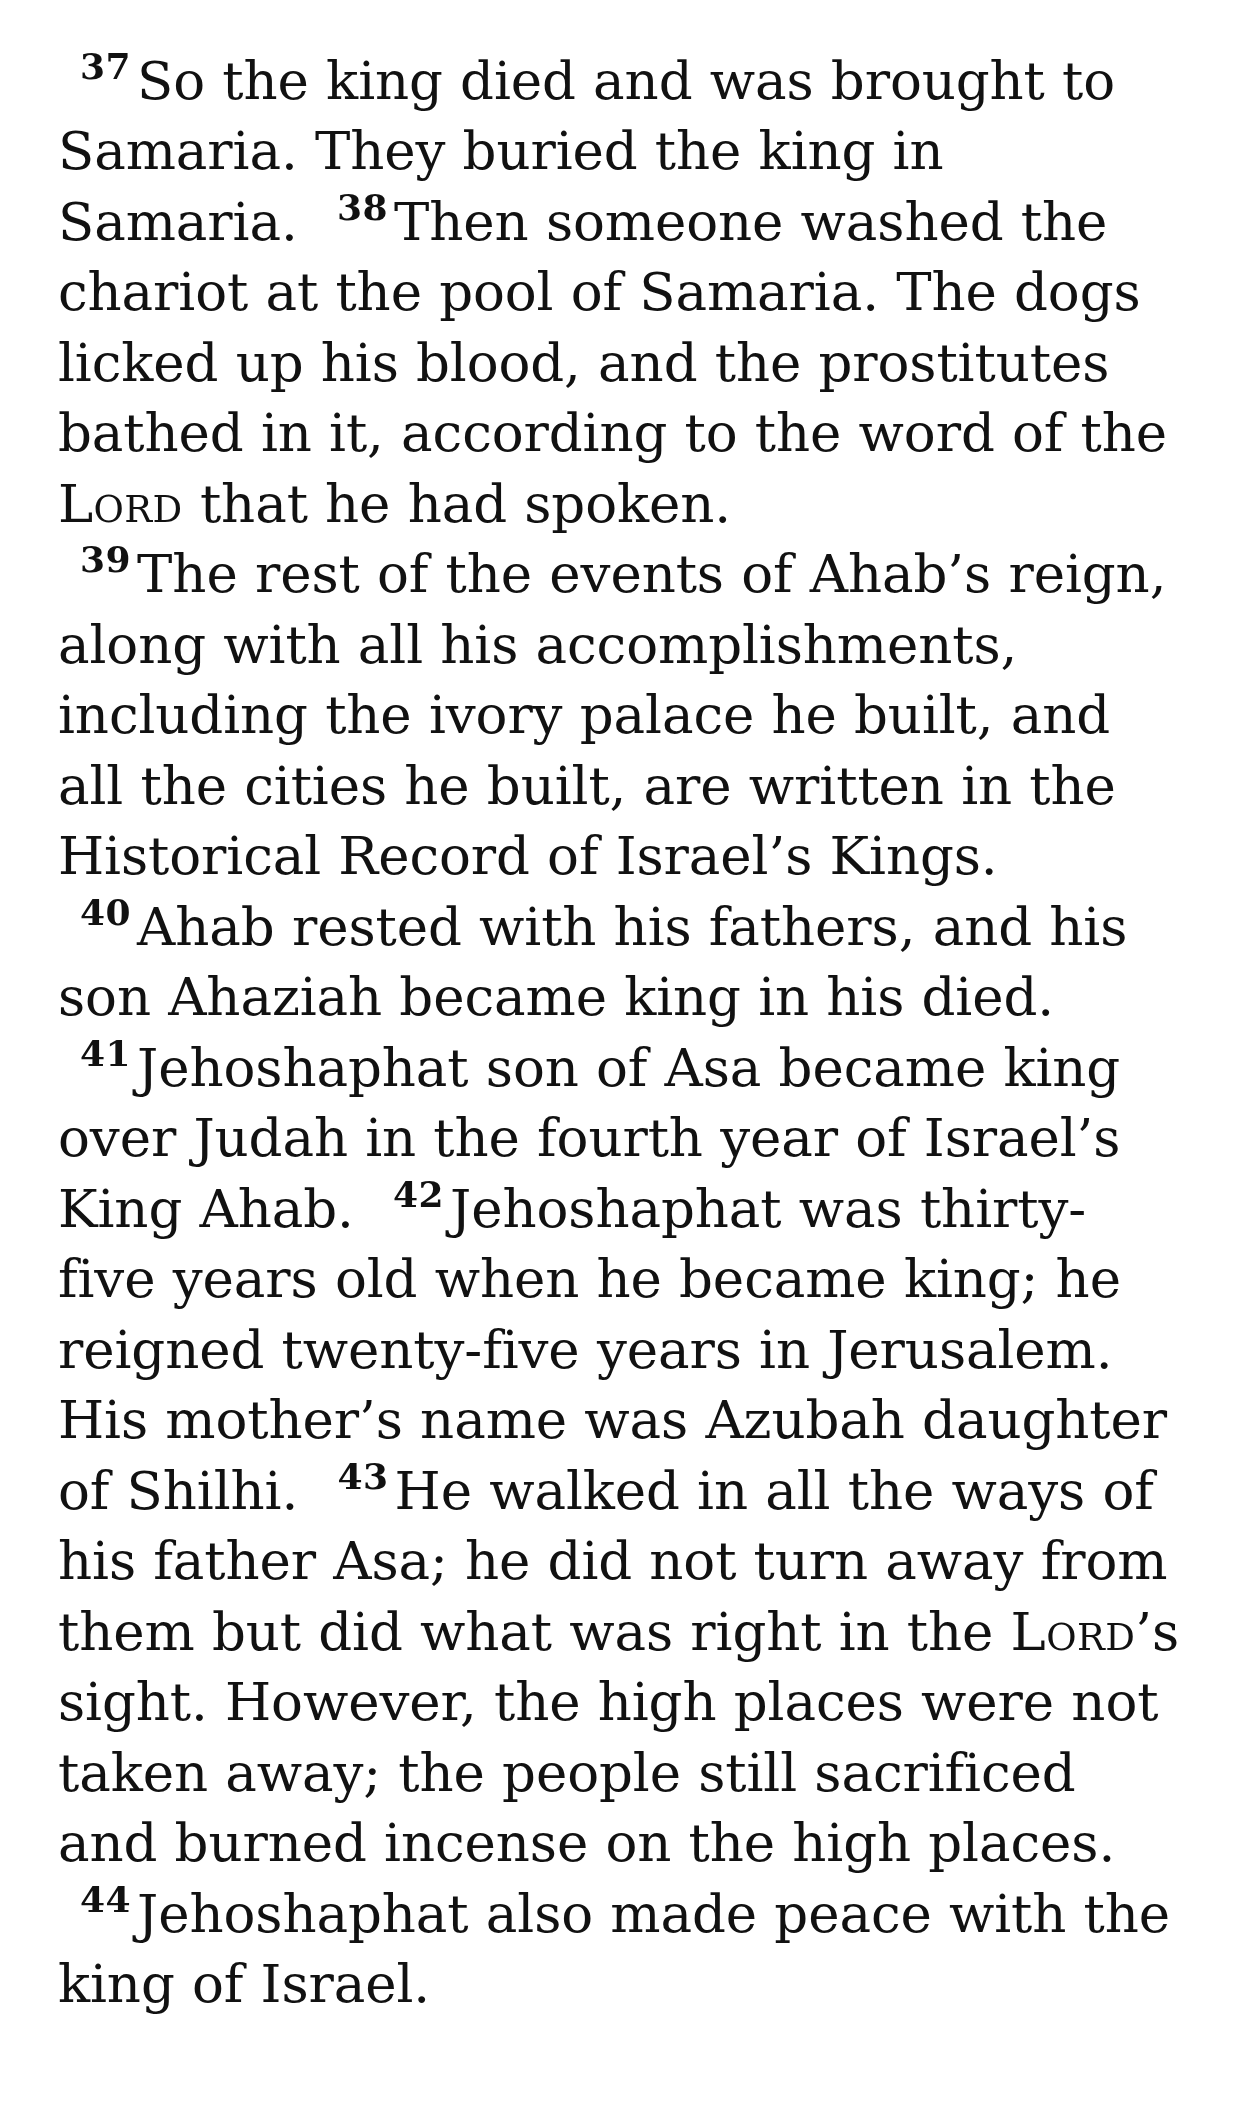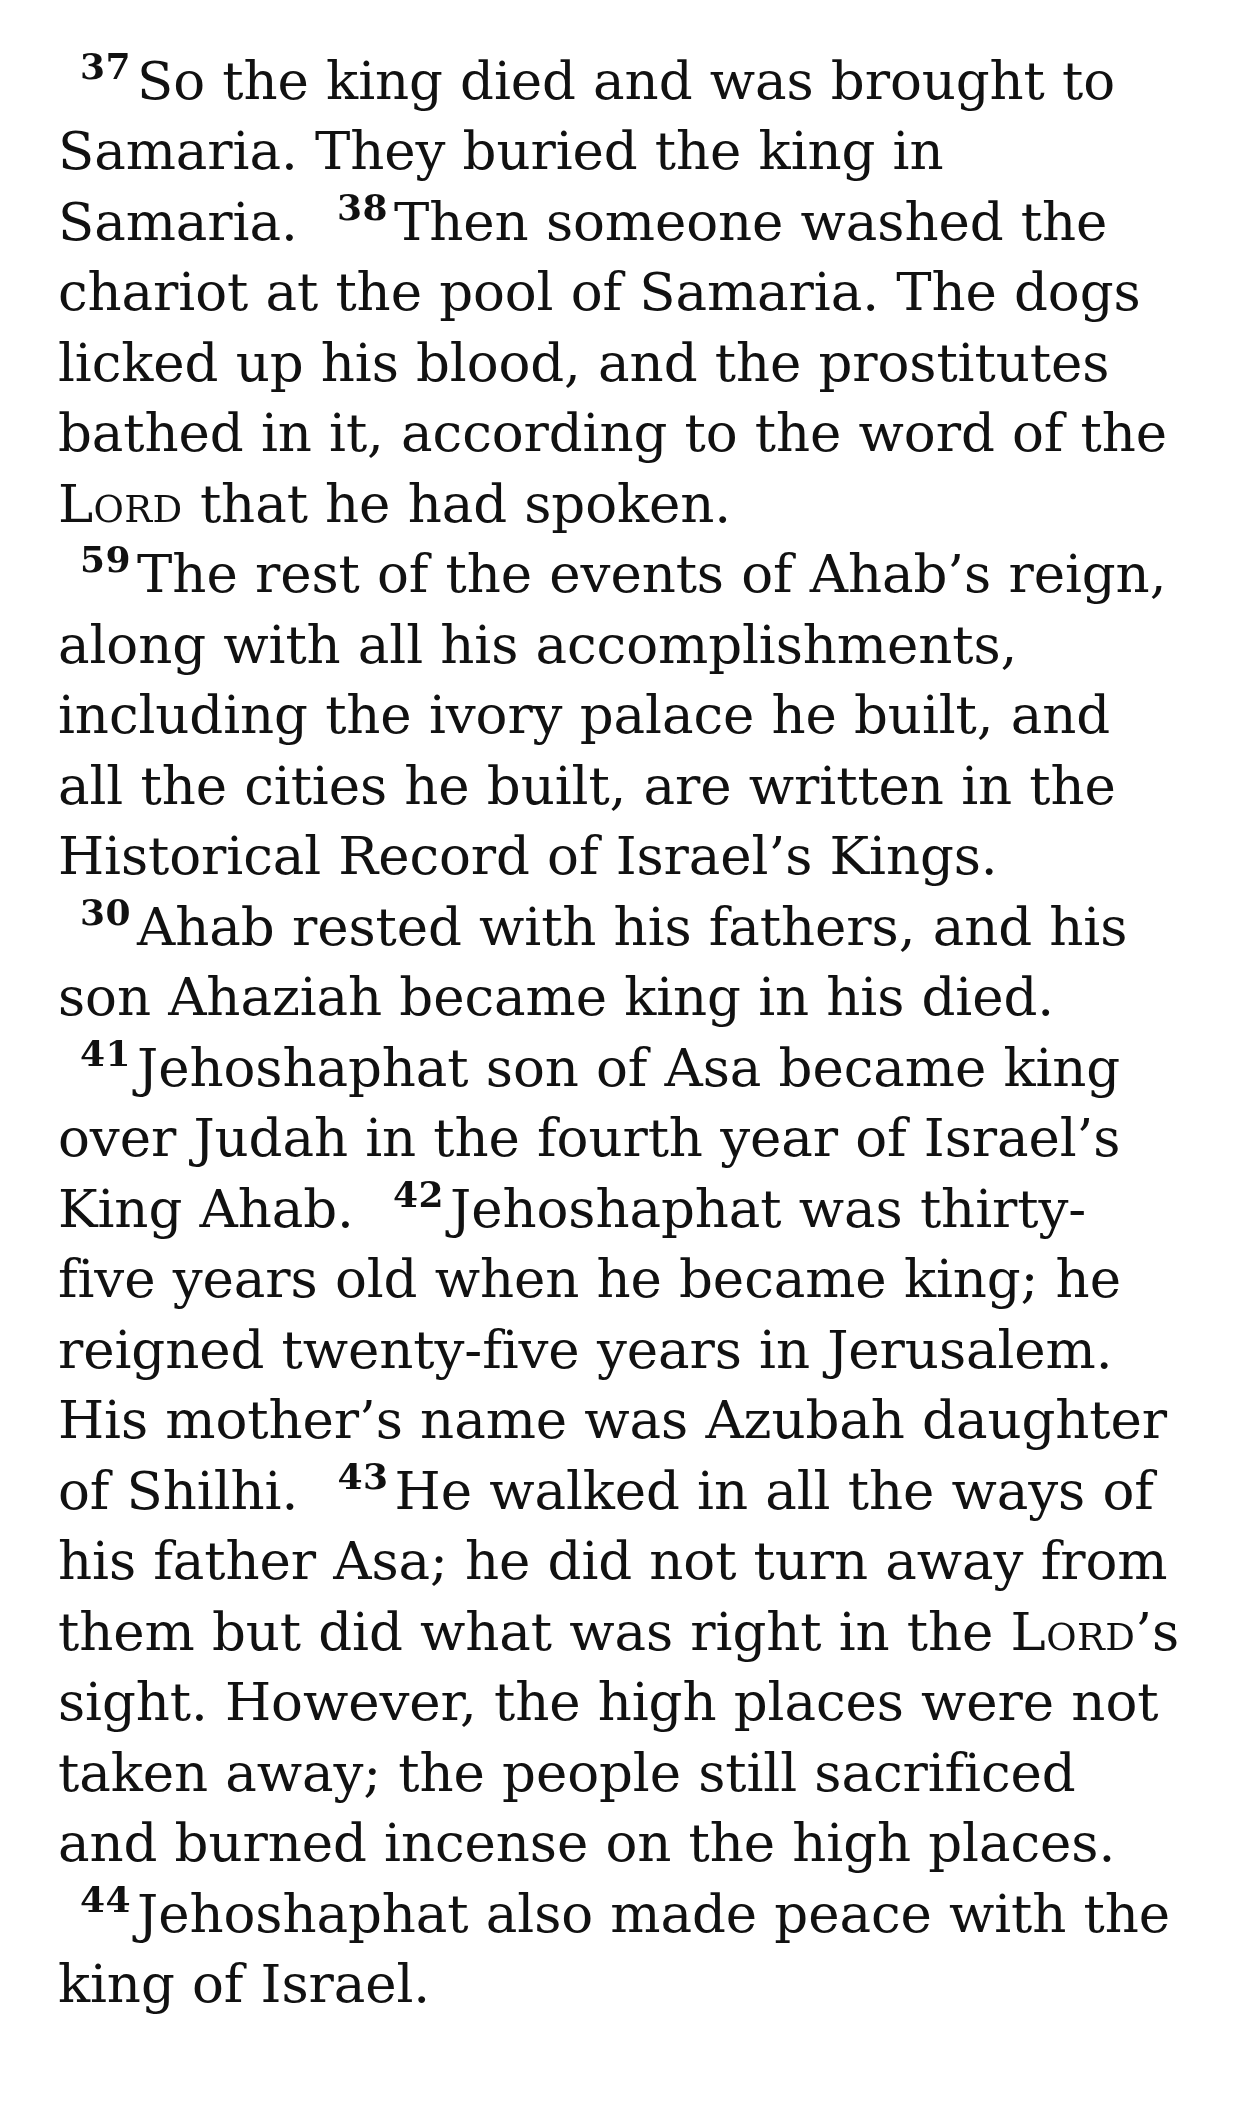"59" sup.vnum { text: 59 -> 39 }
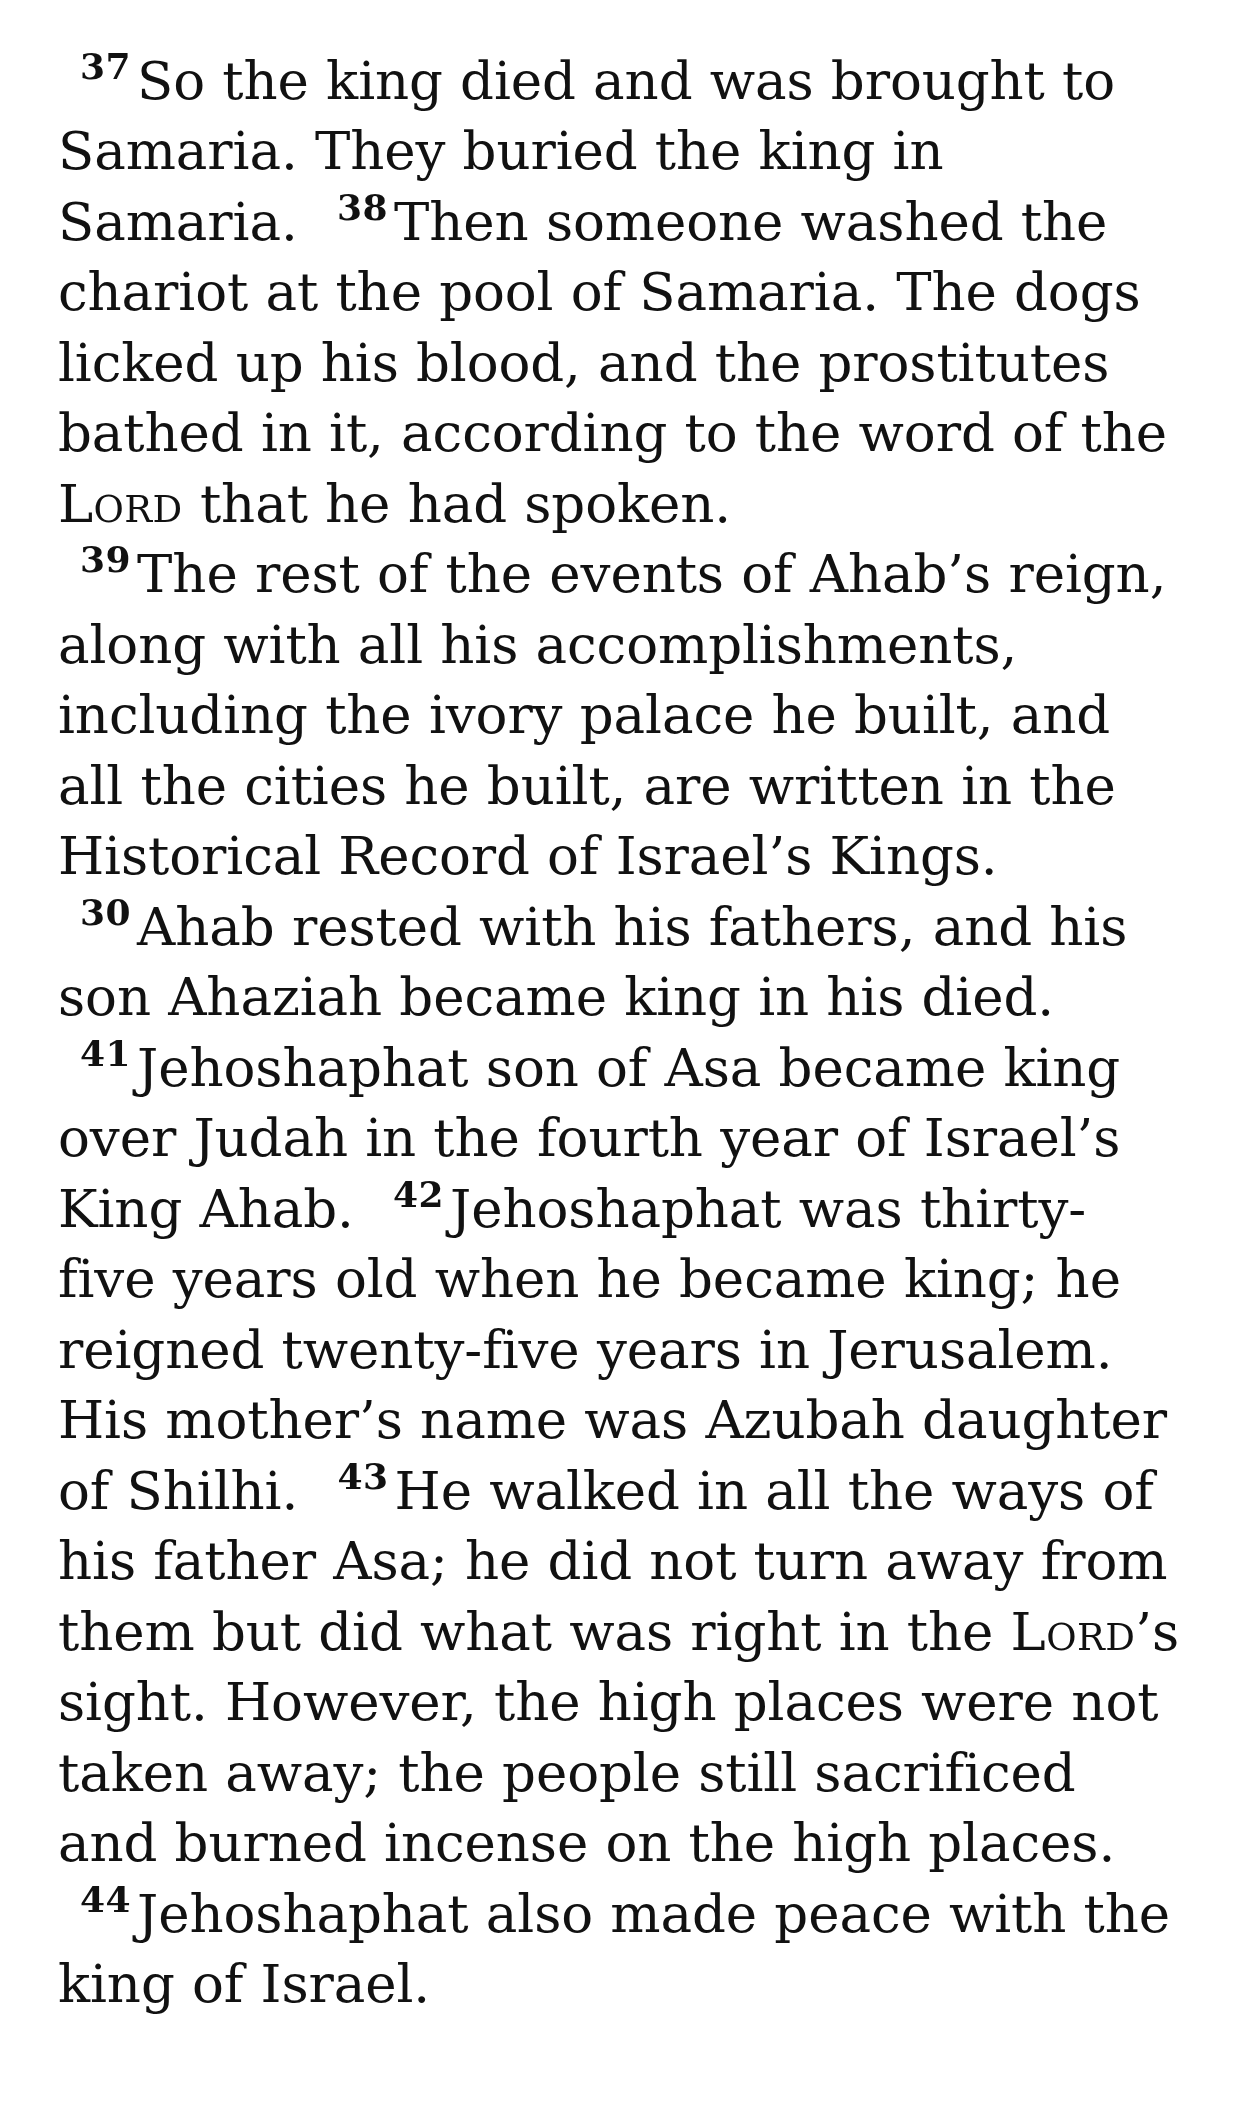"30" sup.vnum { text: 30 -> 40 }
